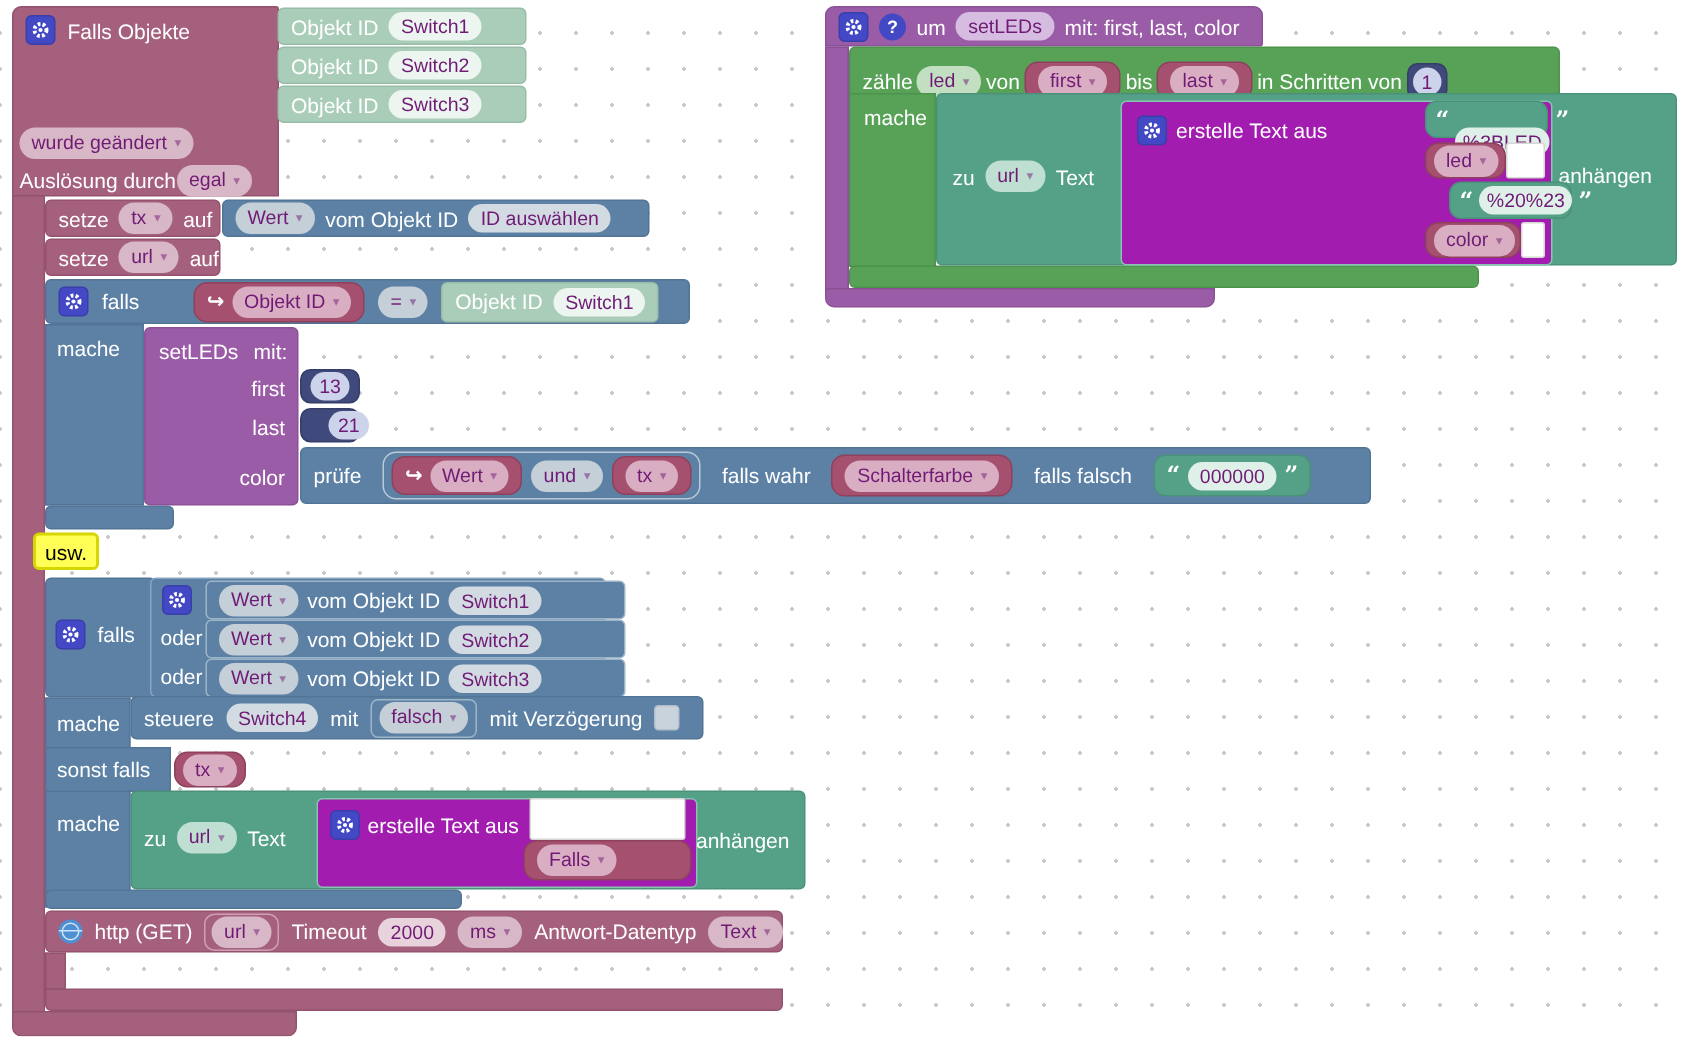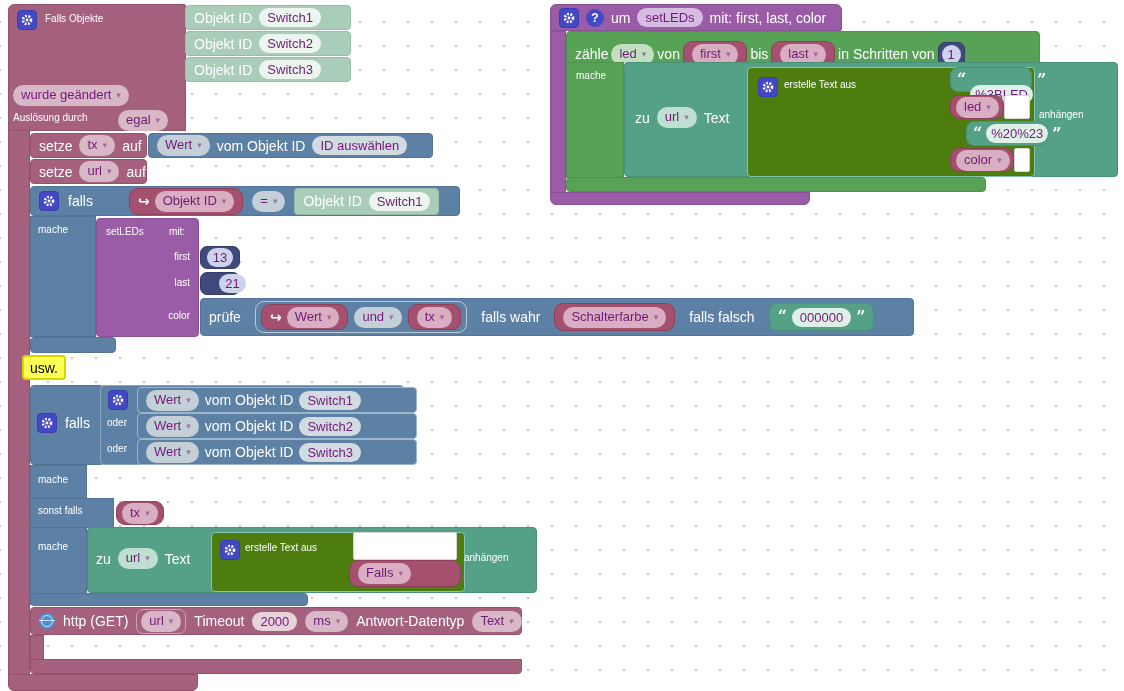"Falls Objekte" .rlab { font-size: 10px -> 14px }
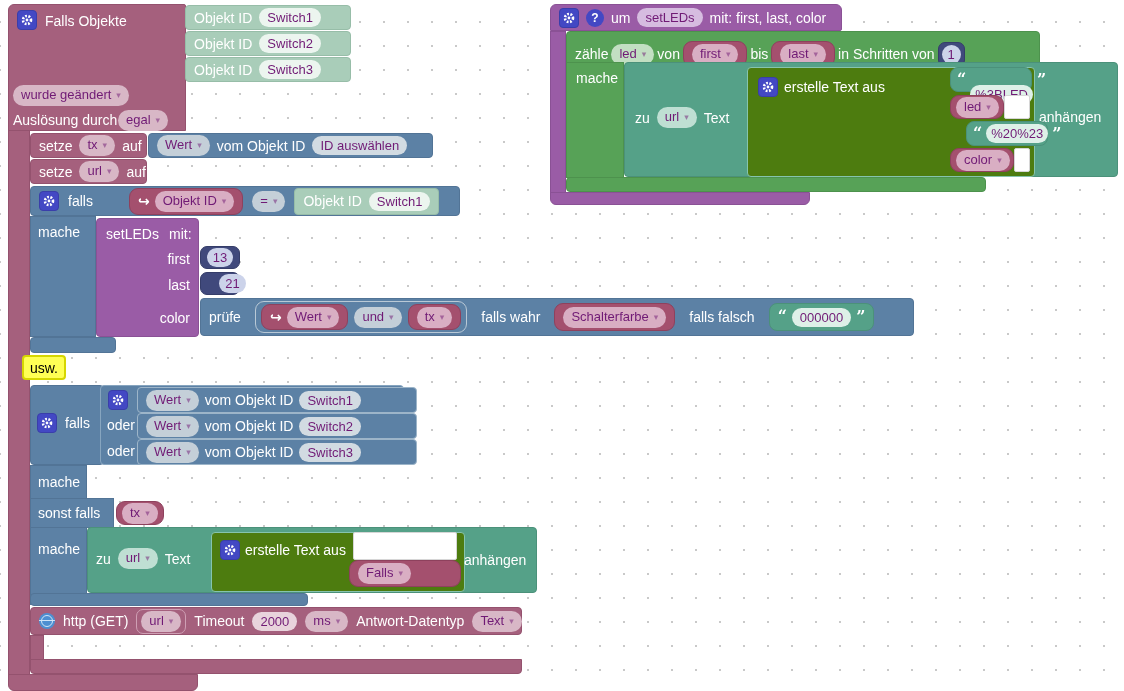"erstelle Text aus" .teal2 { background: #4d7c0f -> #a21caf }
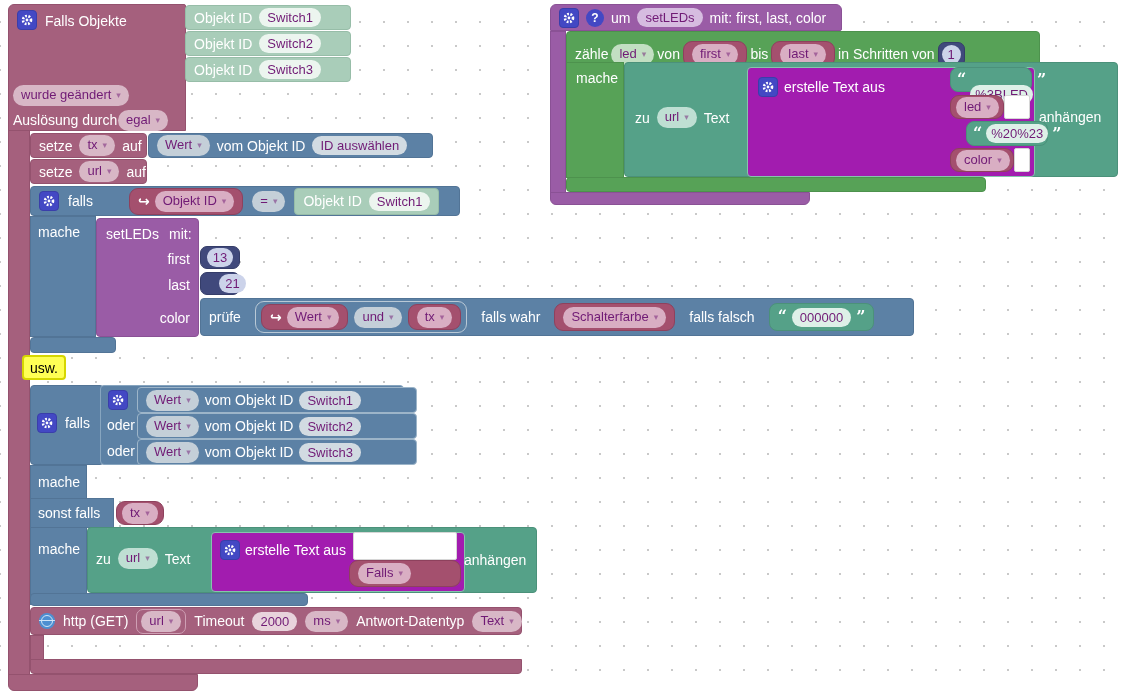"steuere" div.b { html: none -> <div> <span>steuere</span> <span>Switch4</span> <span>mit</span> <div> <span>falsch</span> </div> <span>mit Verzögerung</span> <span></span> </div> }
